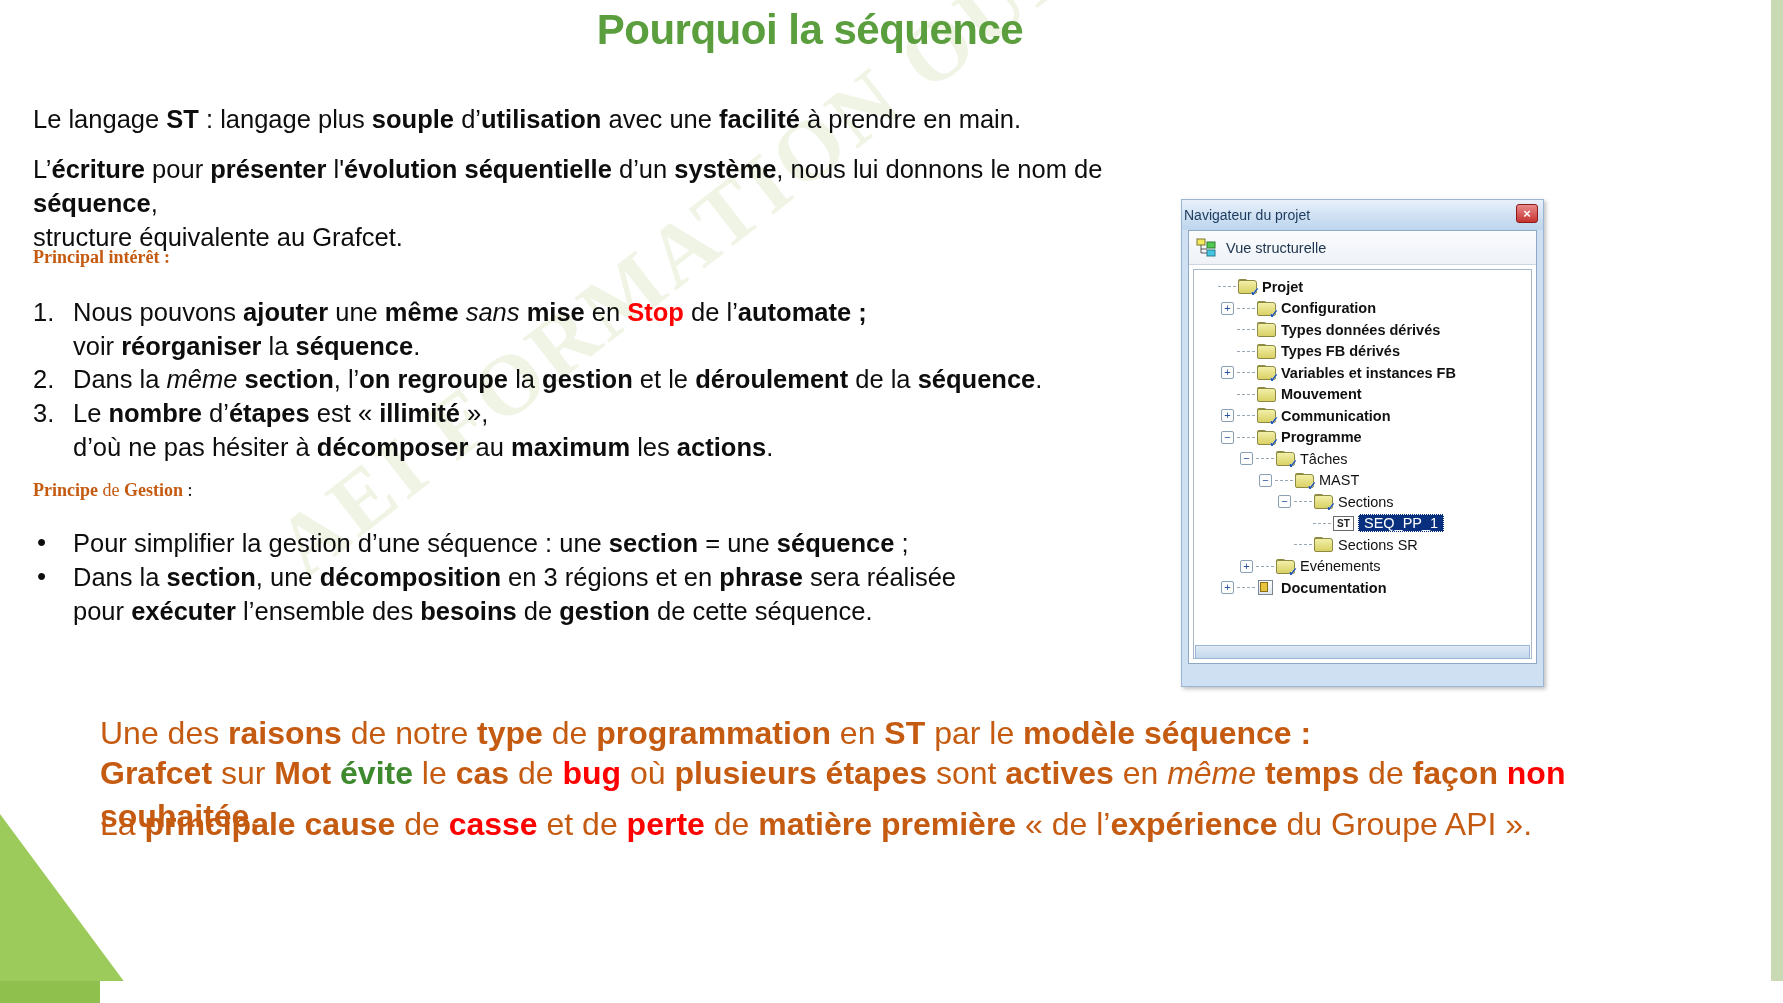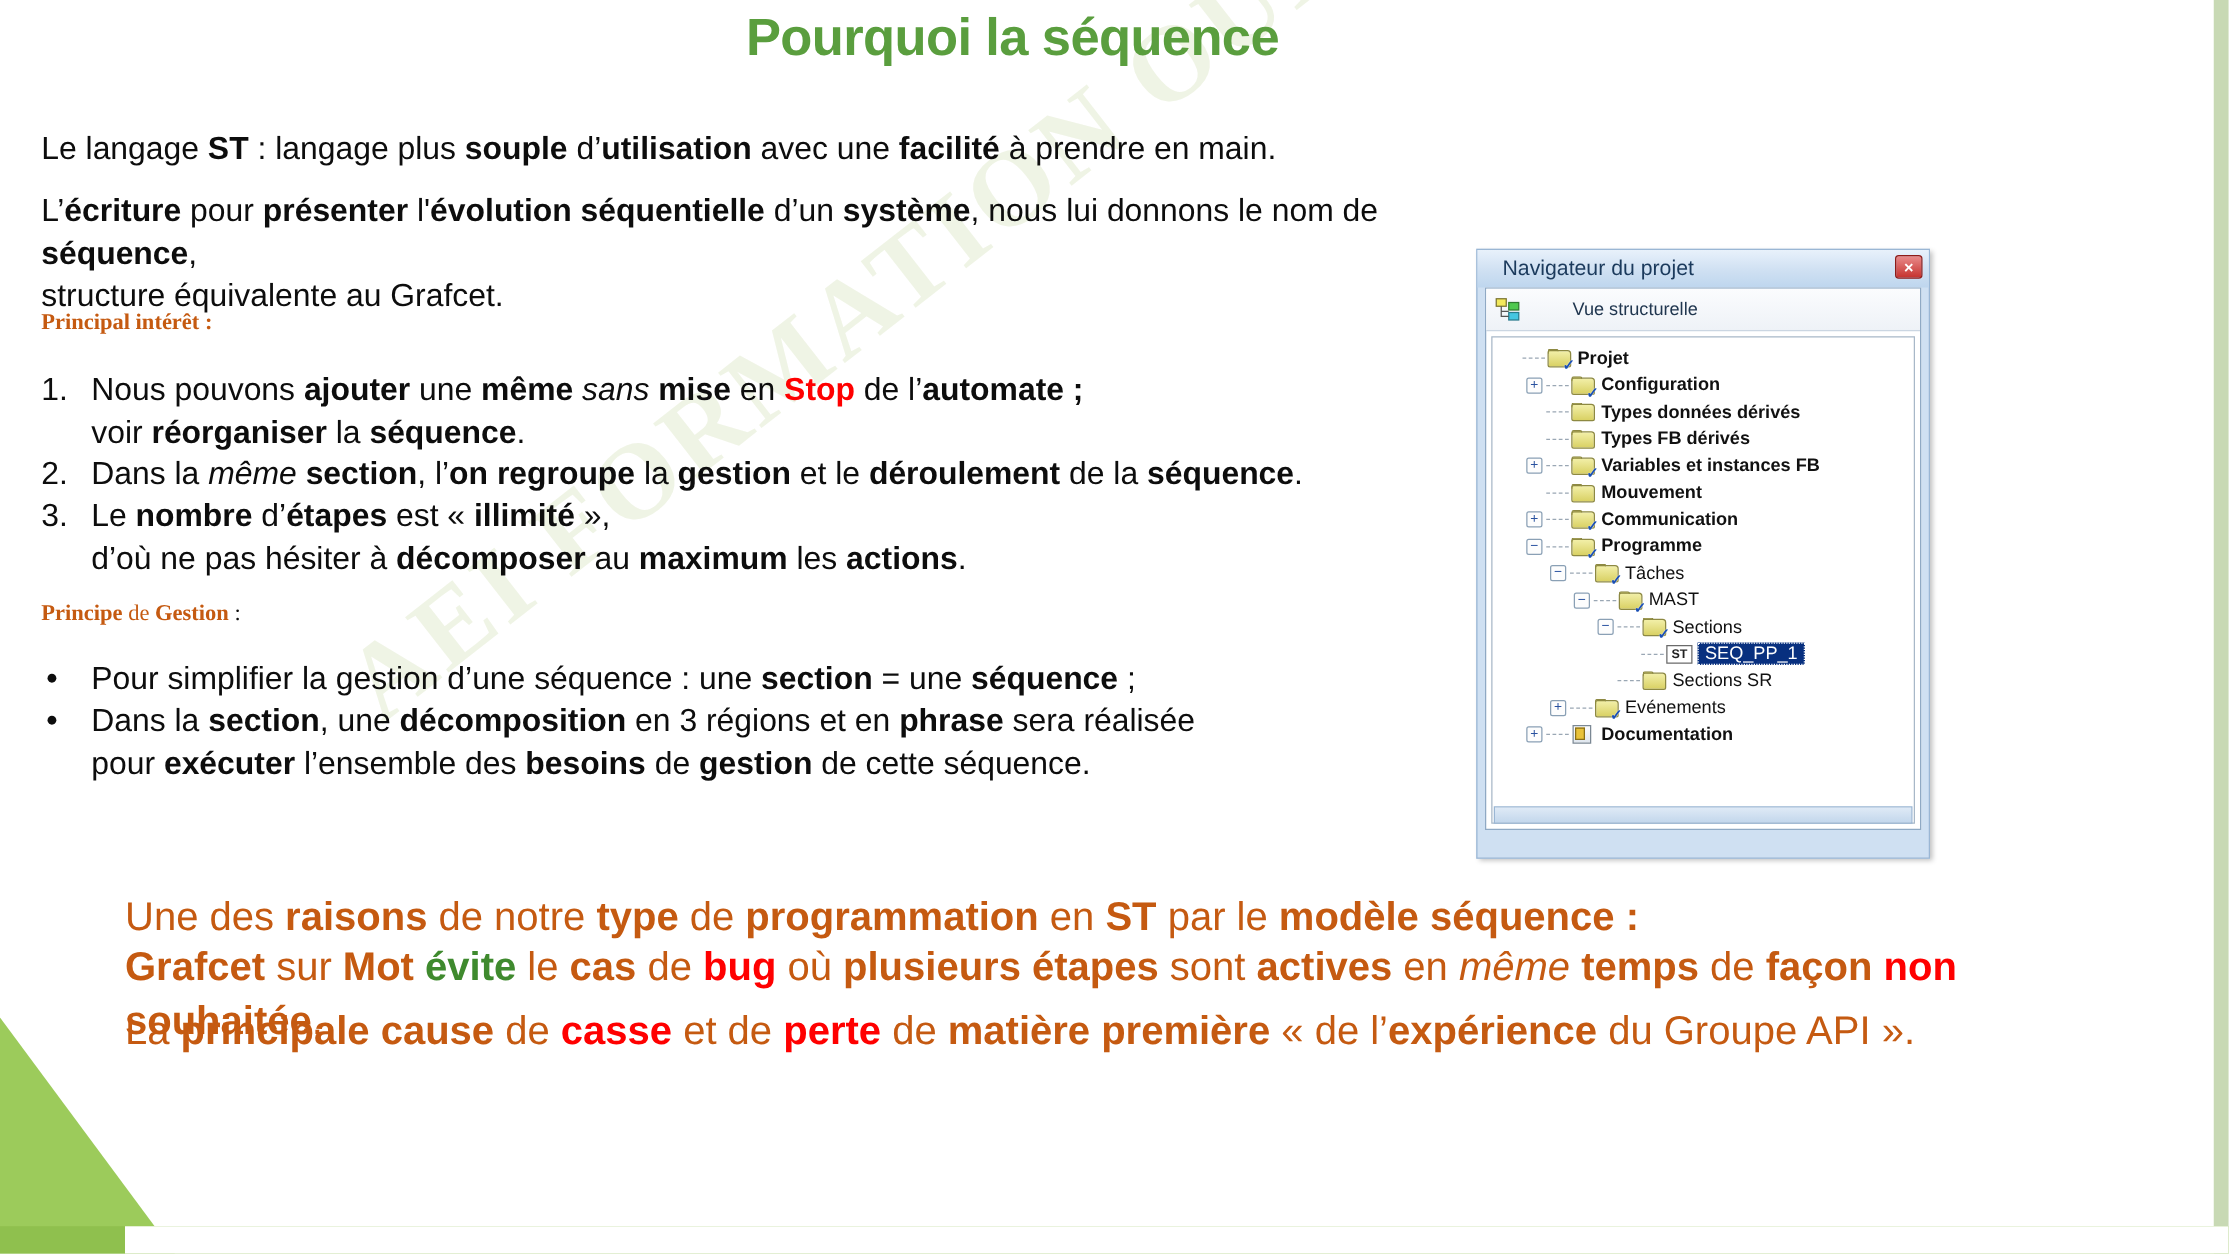"Navigateur du projet" #nav-title-text { font-size: 17px -> 14px; padding-left: 20px -> 2px }
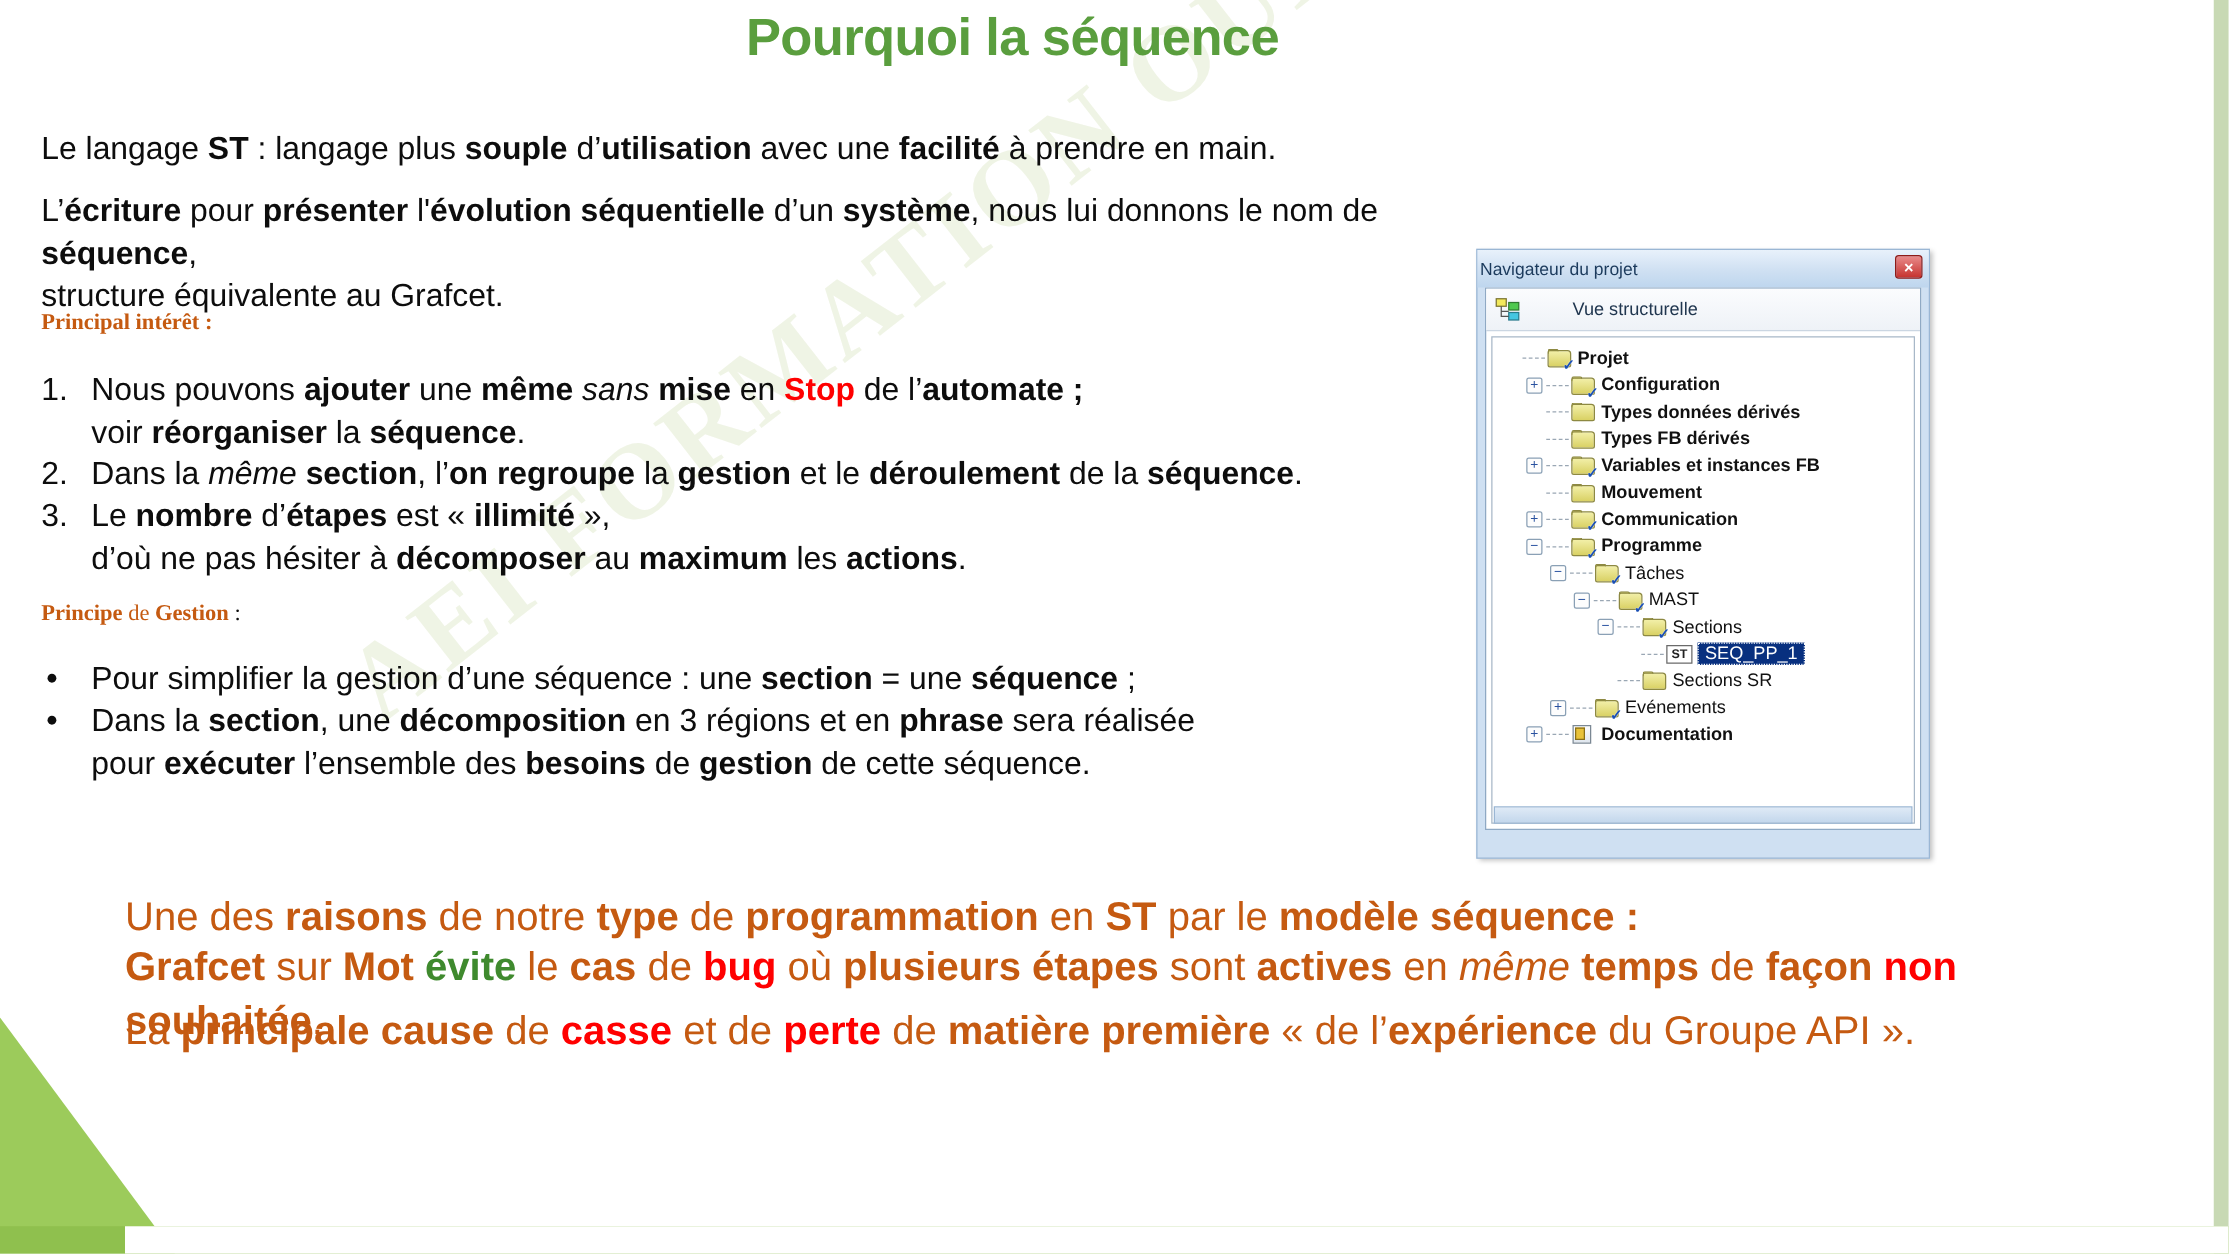"Vue structurelle" #nav-toolbar { gap: 32px -> none }
